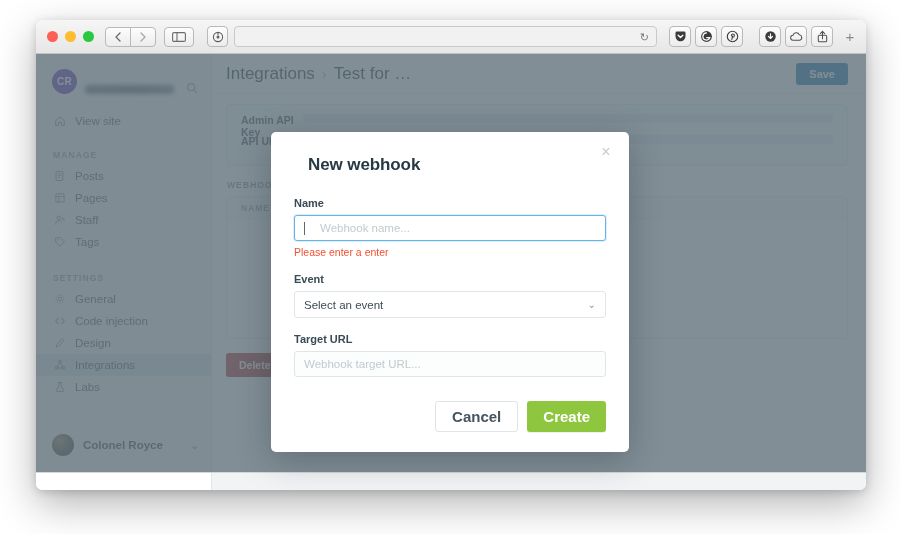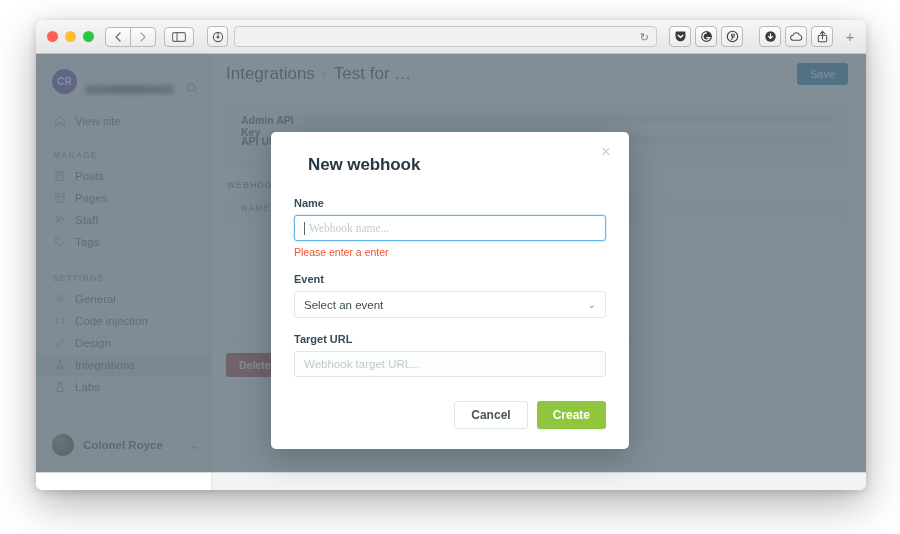"Save" #save-btn { font-weight: 400 -> 700 }
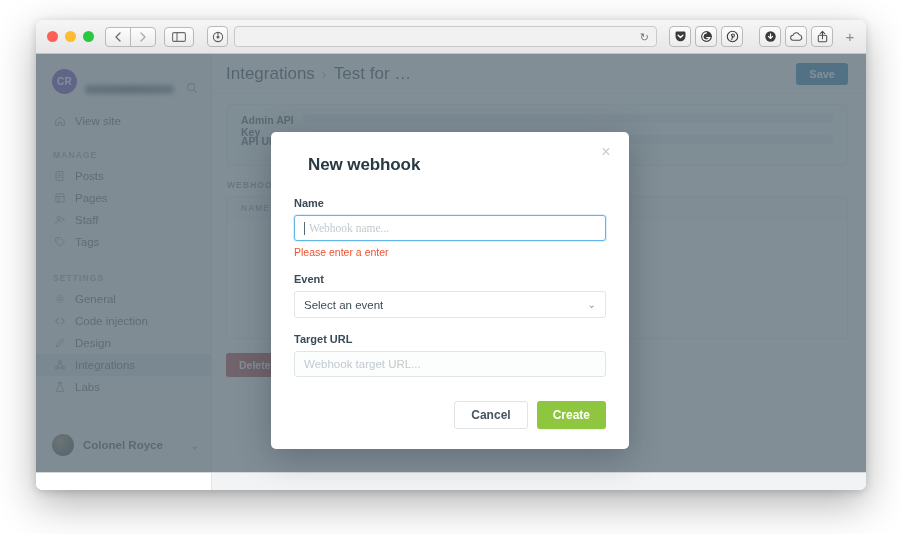"Webhook name..." .field-input.focused .ph { font-family: Liberation Serif, serif -> none; padding-left: 5px -> 16px }
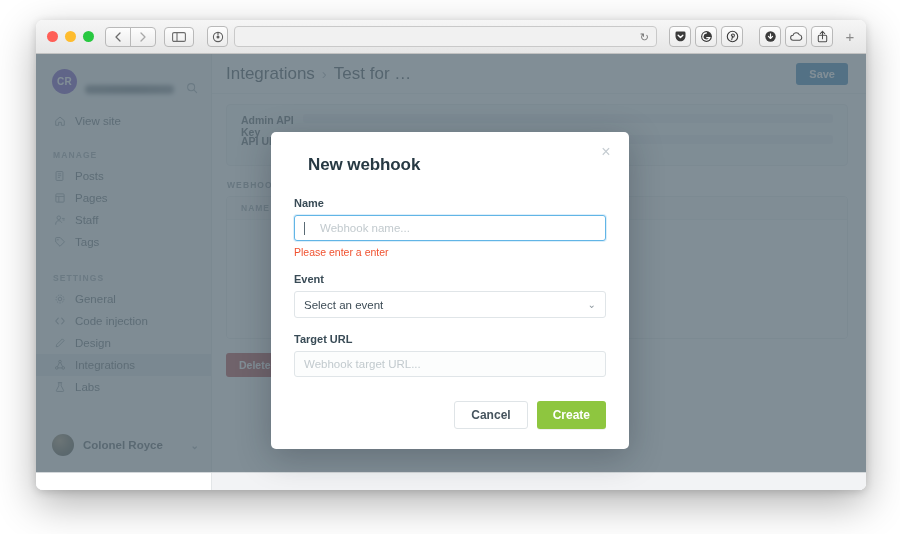"Cancel" .btn { font-size: 12px -> 15px }
